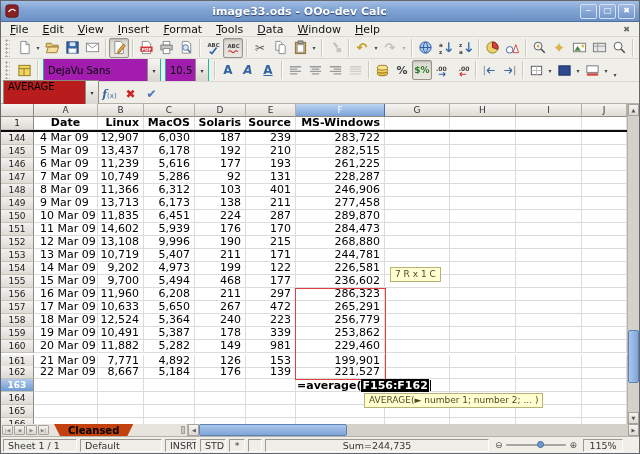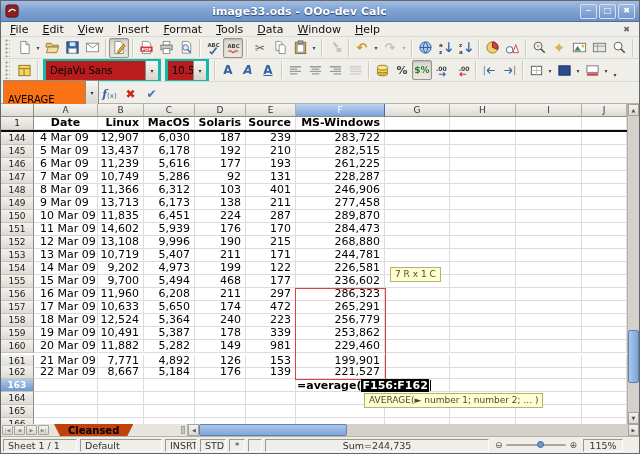"DejaVu Sans" .combo { background: #b91c1c -> #a21caf; border: 3px solid #14b8a6 -> 1px solid #14b8a6 }
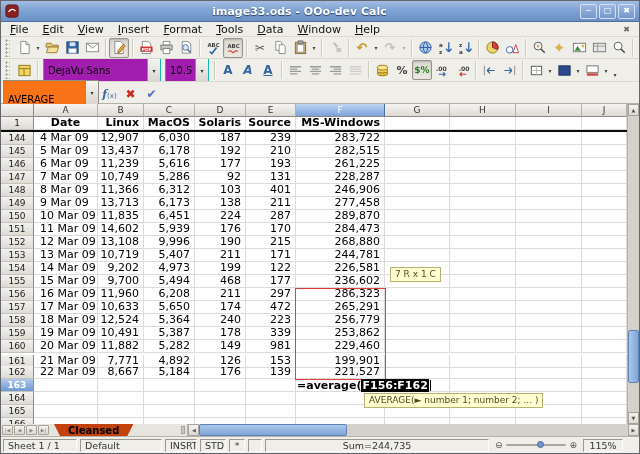"AVERAGE" .namebox { align-items: flex-end -> flex-start; background: #f97316 -> #b91c1c }
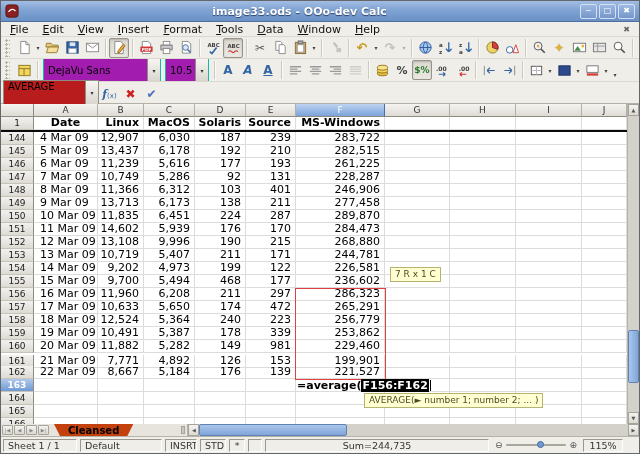"174" div.cell { text: 174 -> 267 }
